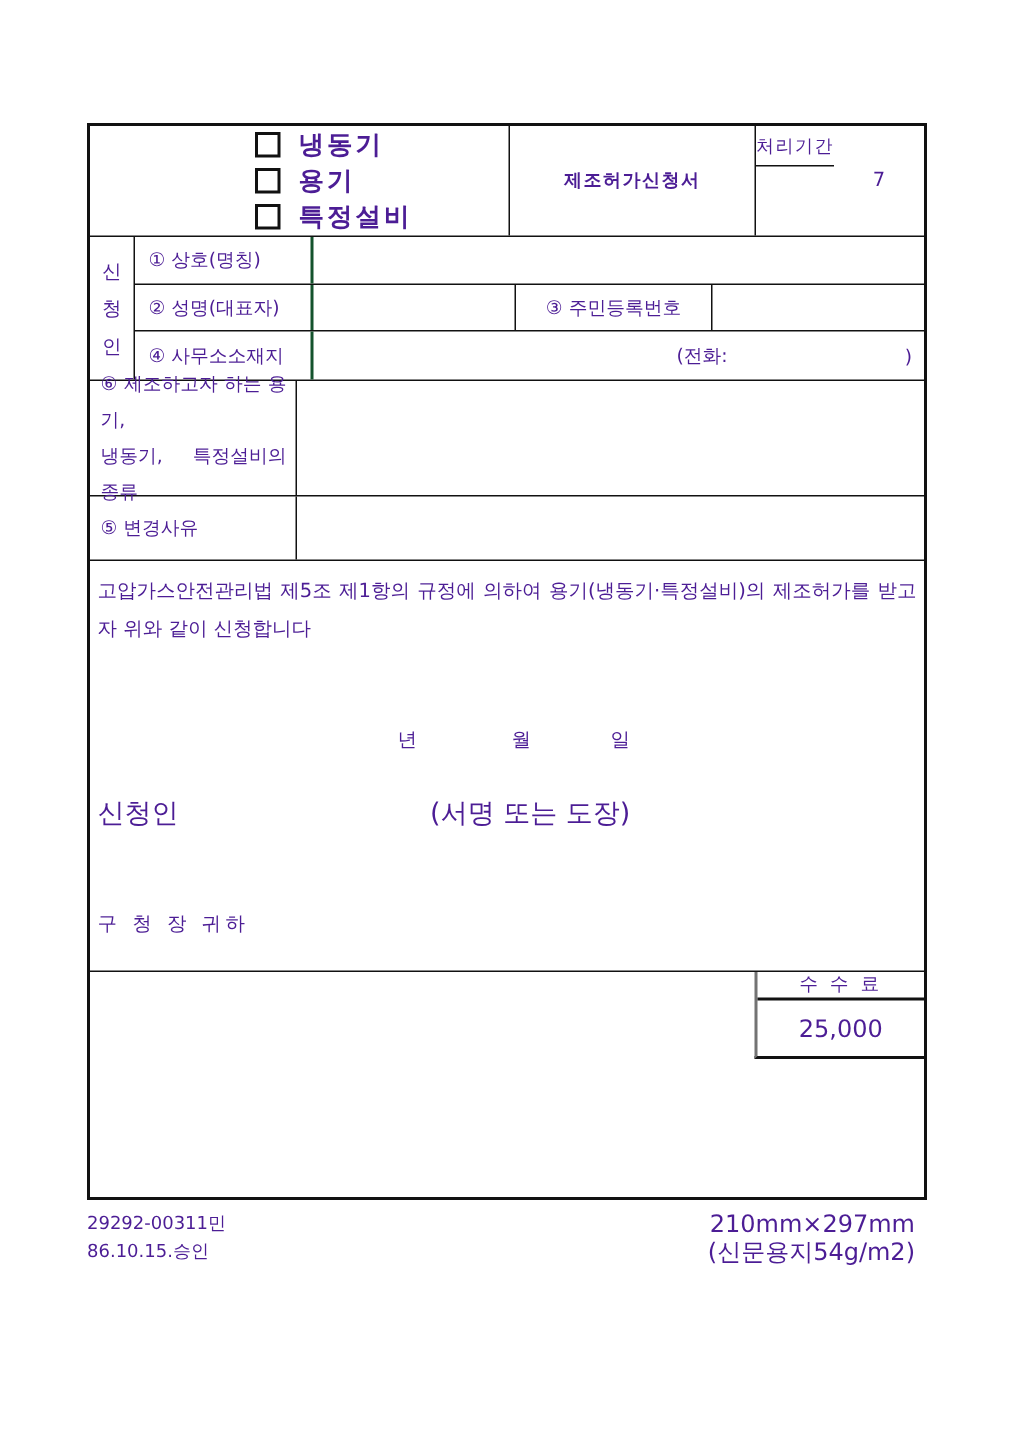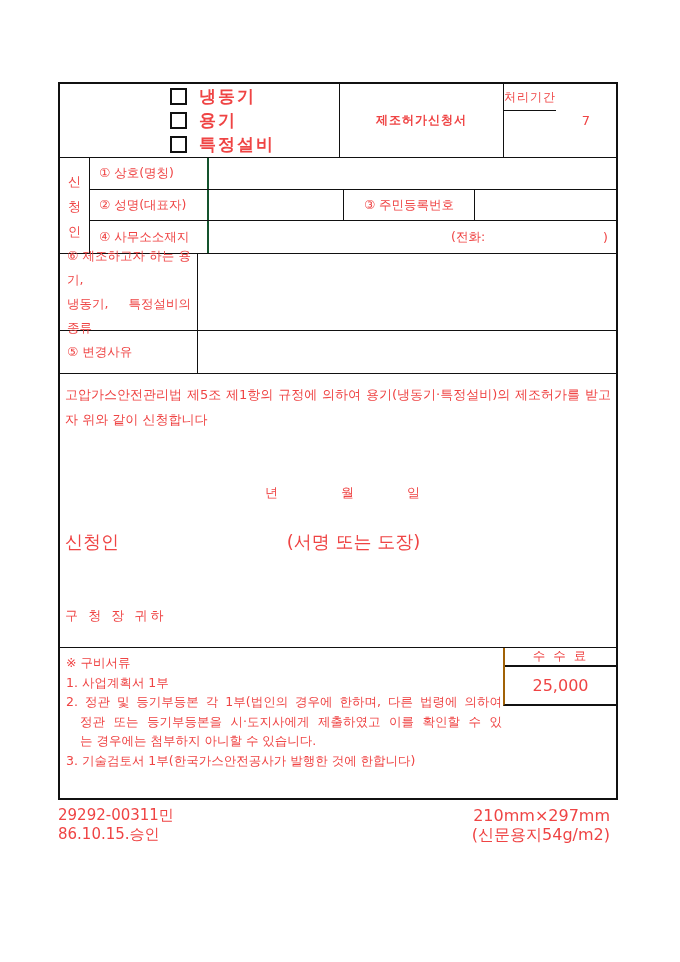"냉동기" .page { color: #ef4444 -> #4c1d95 }
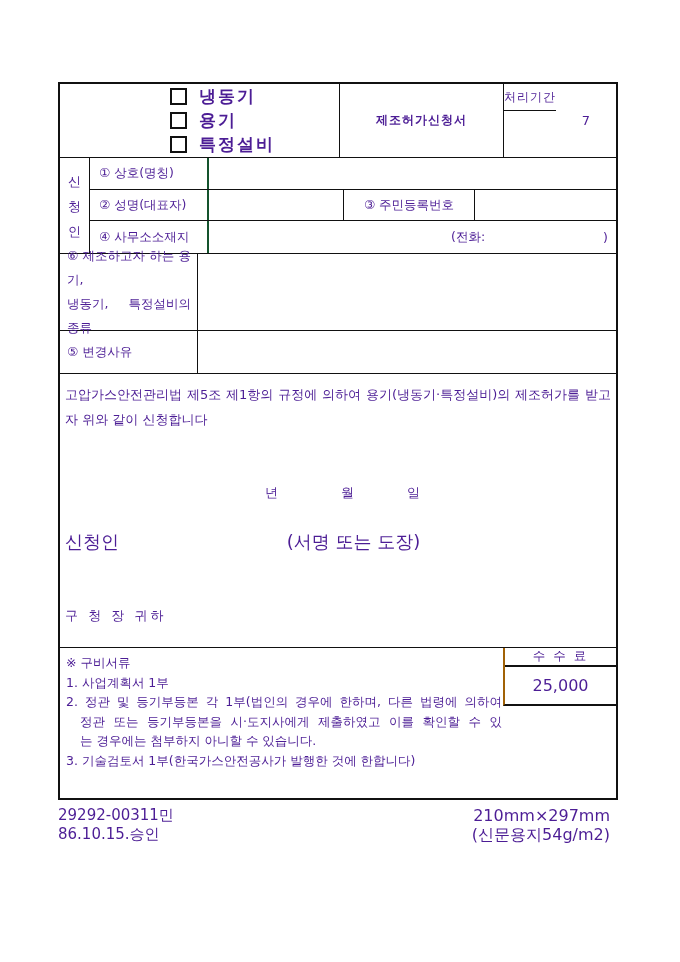"※ 구비서류" div.req { html: <div> <div>※ 구비서류</div> <div>1. 사업계획서 1부</div> <div>2. 정관 및 등기부등본 각 1부(법인의 경우에 한하며, 다른 법령에 의하여</div> <div>정관 또는 등기부등본을 시·도지사에게 제출하였고 이를 확인할 수 있</div> <div>는 경우에는 첨부하지 아니할 수 있습니다.</div> <div>3. 기술검토서 1부(한국가스안전공사가 발행한 것에 한합니다)</div> </div> -> none }
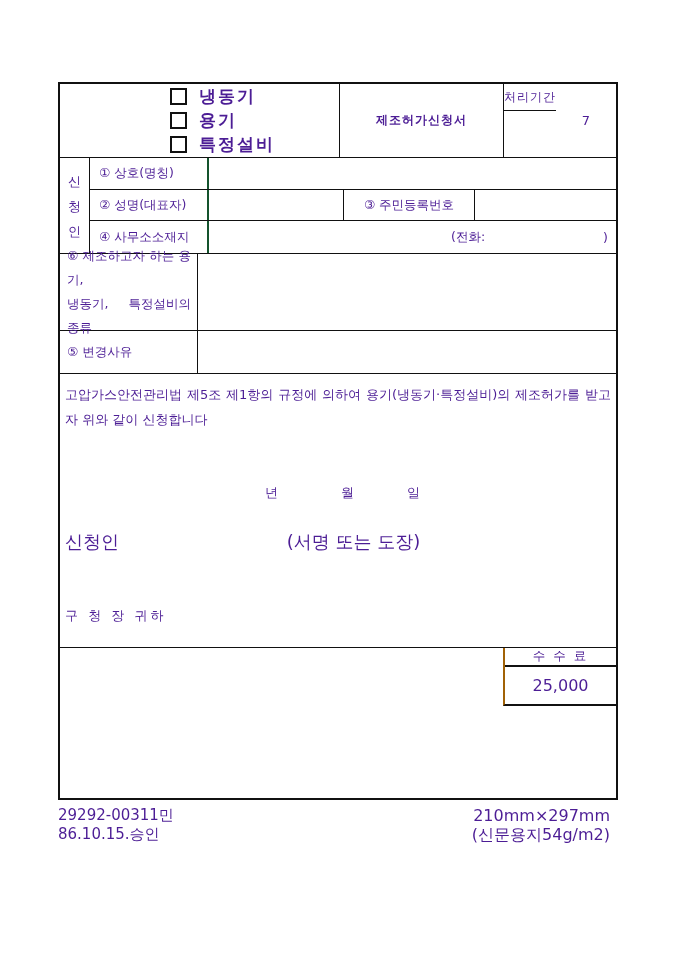"수 수 료" .fee-box { border-left: 2px solid #a16207 -> 2px solid #737373 }
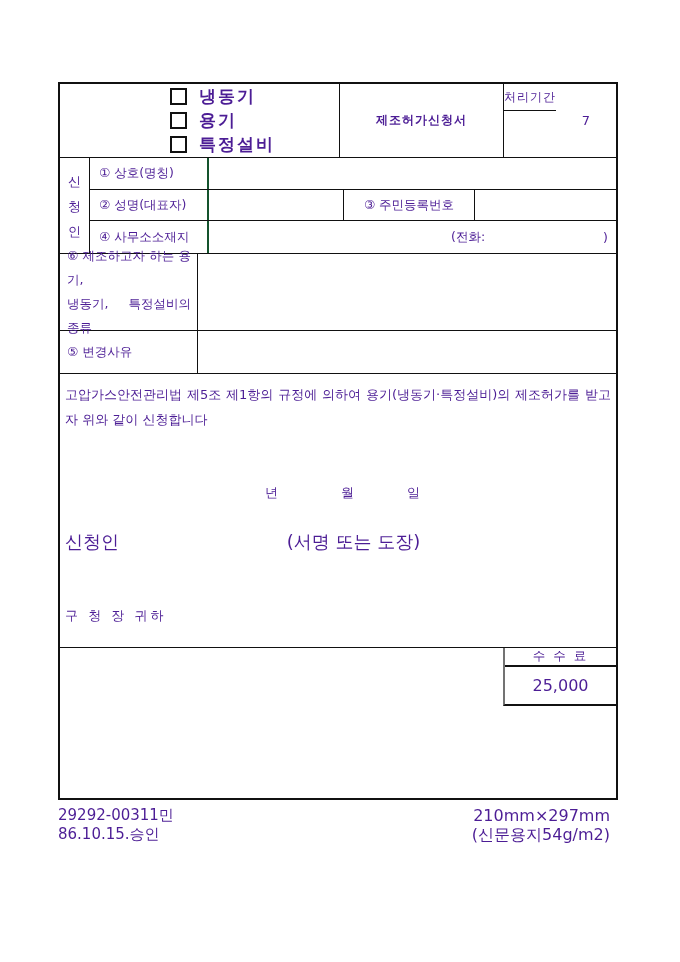"29292-00311민" .footer-left { font-size: 15px -> 12px }
